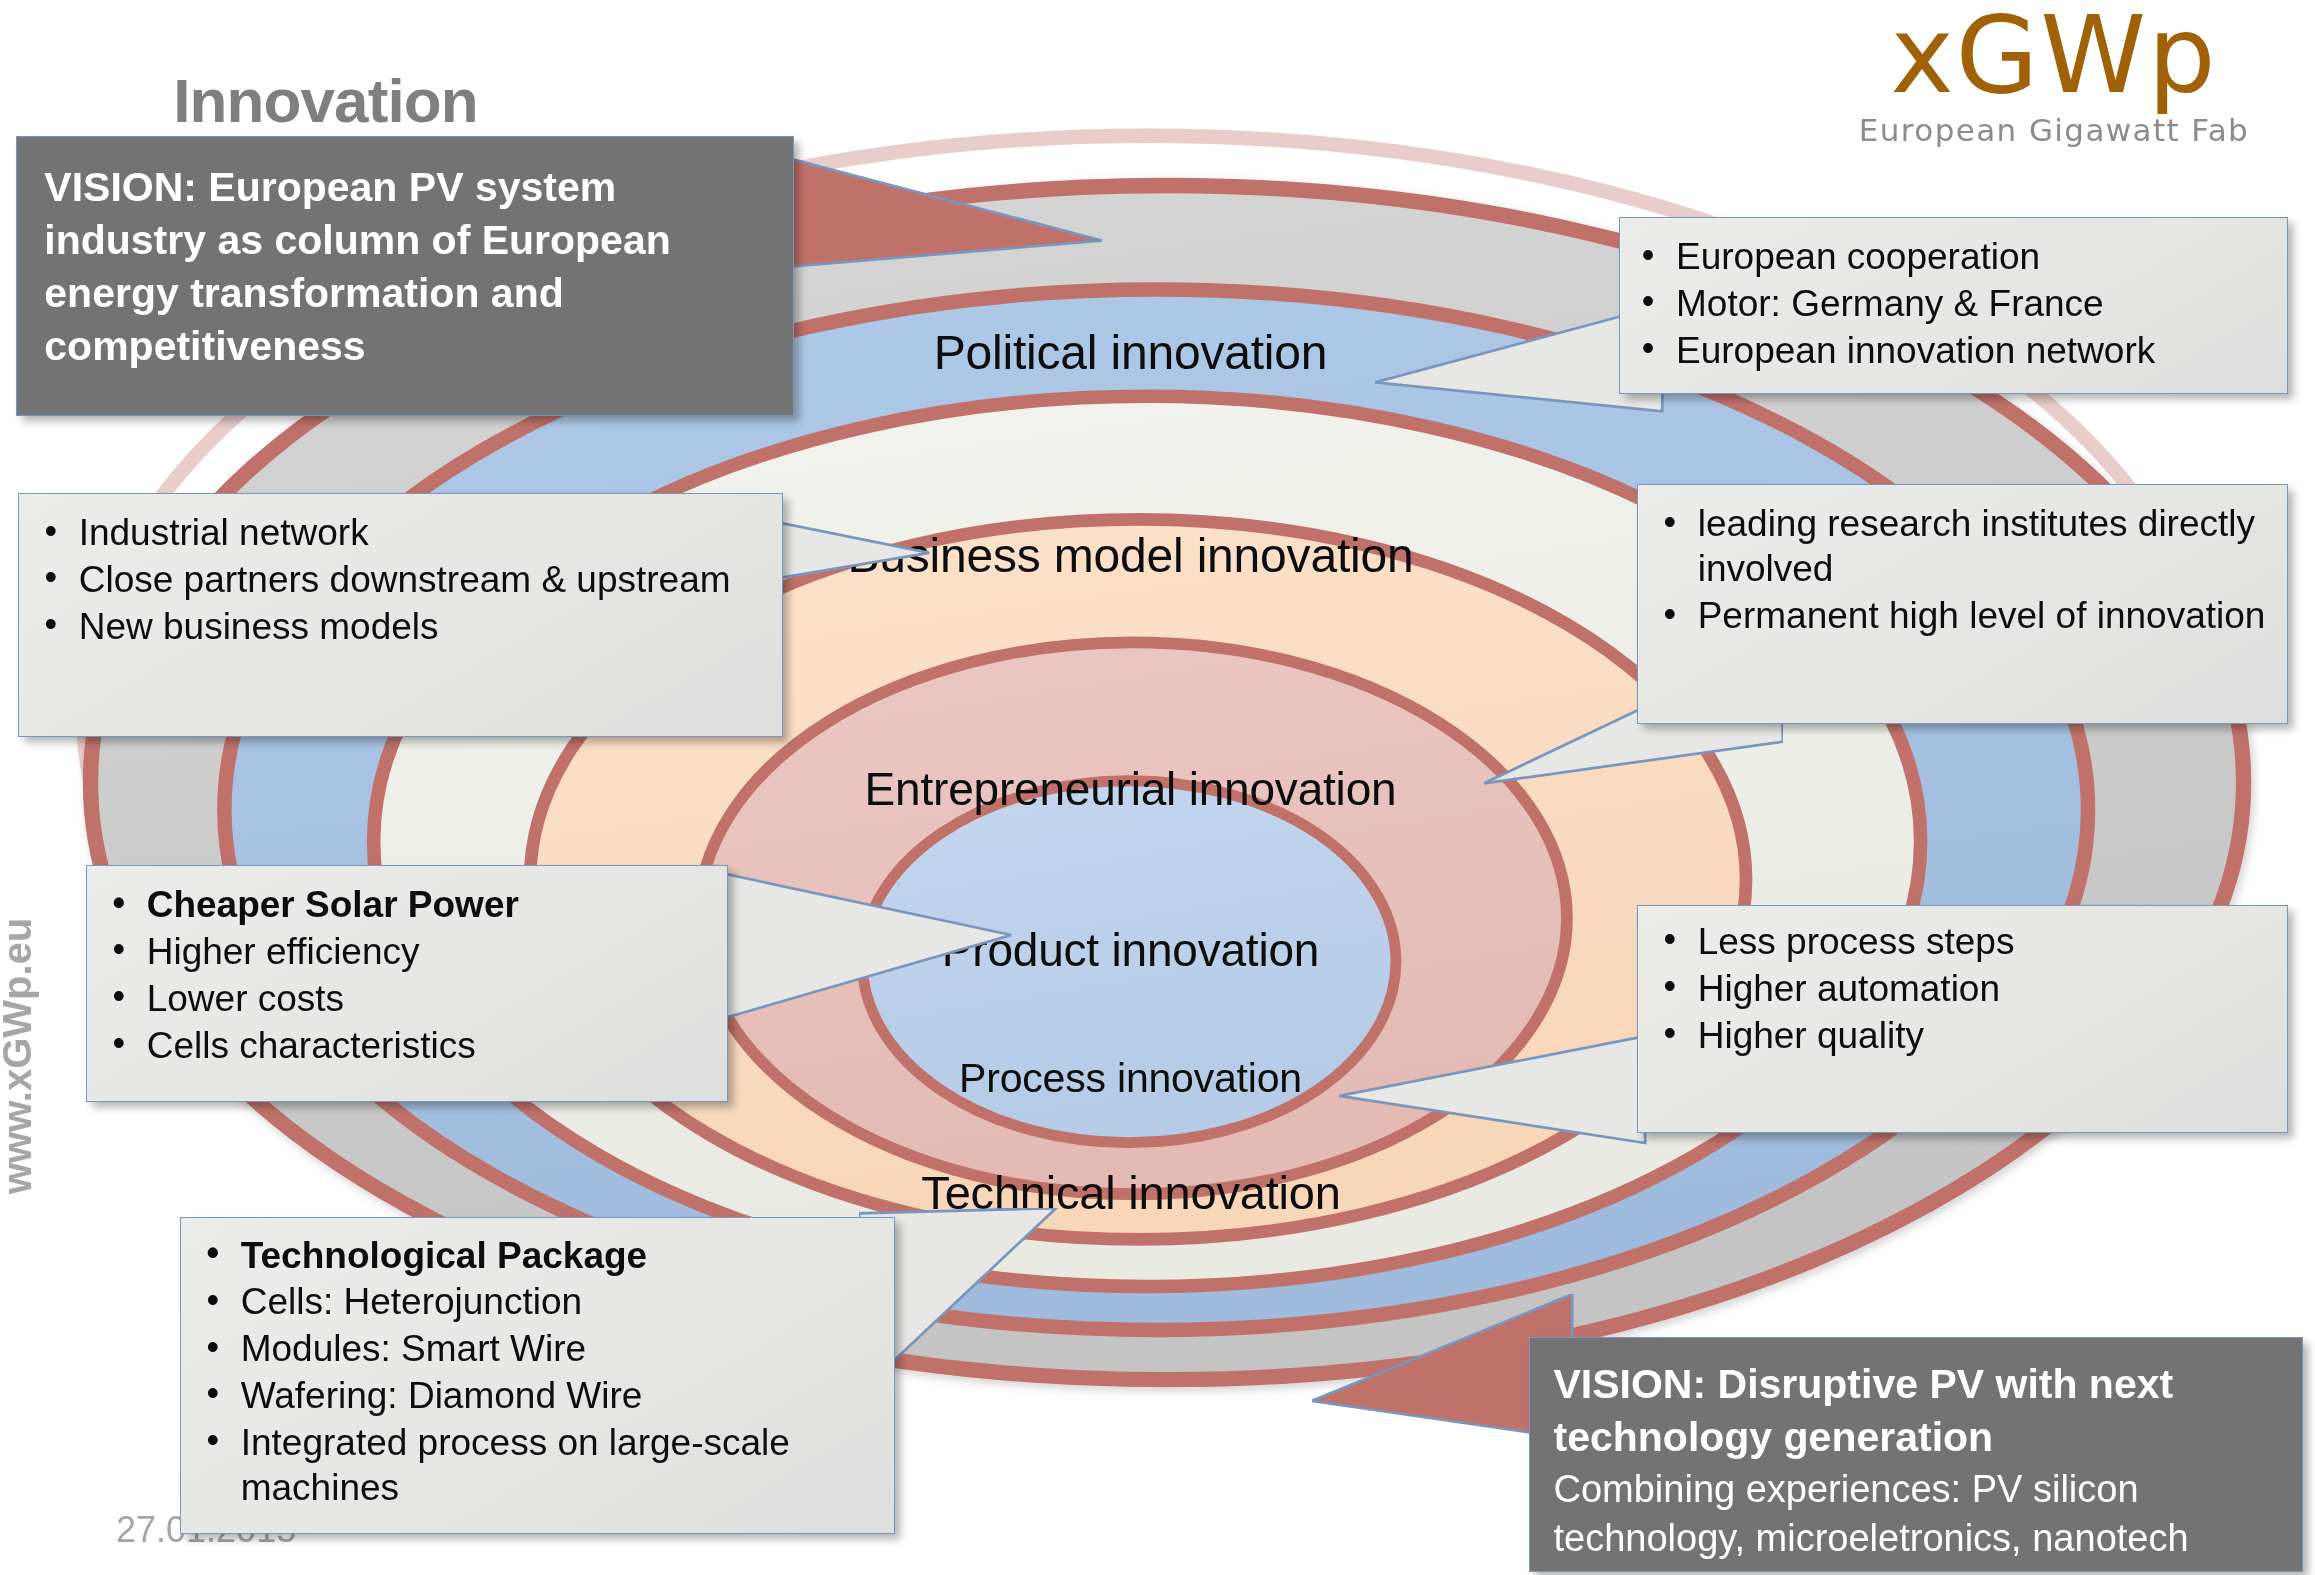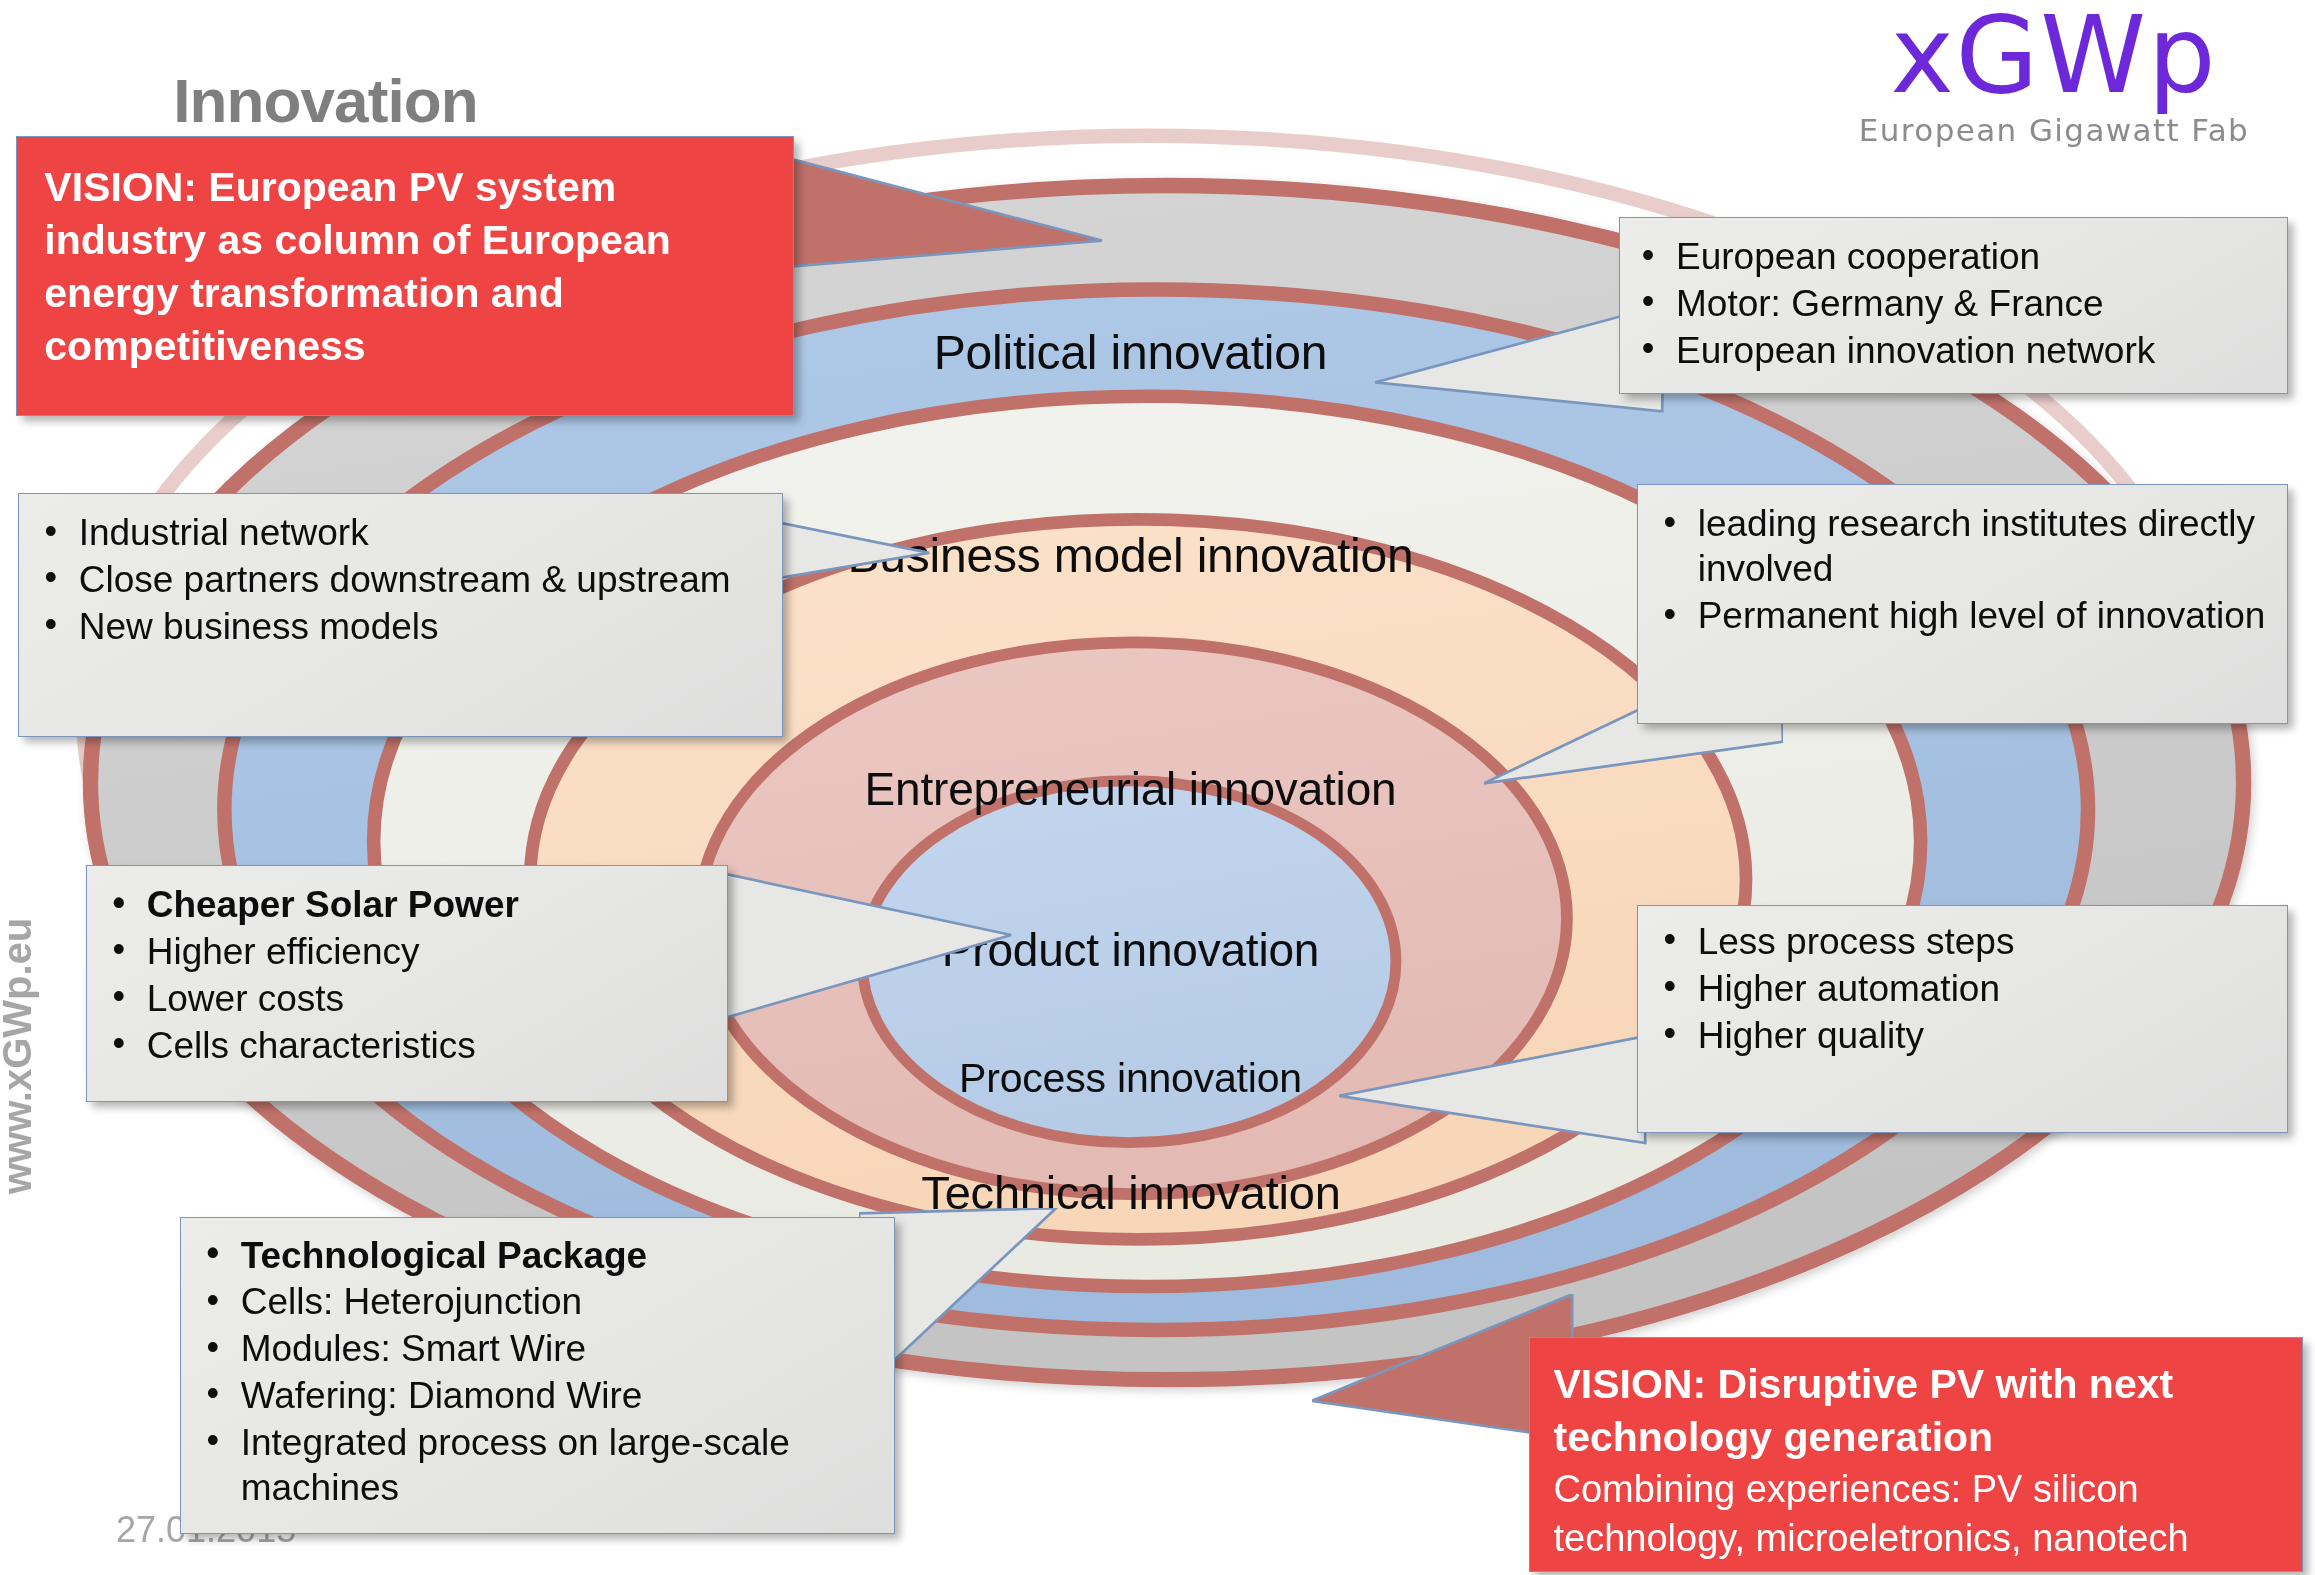"xGWp" #logo .mark { color: #6d28d9 -> #a16207 }
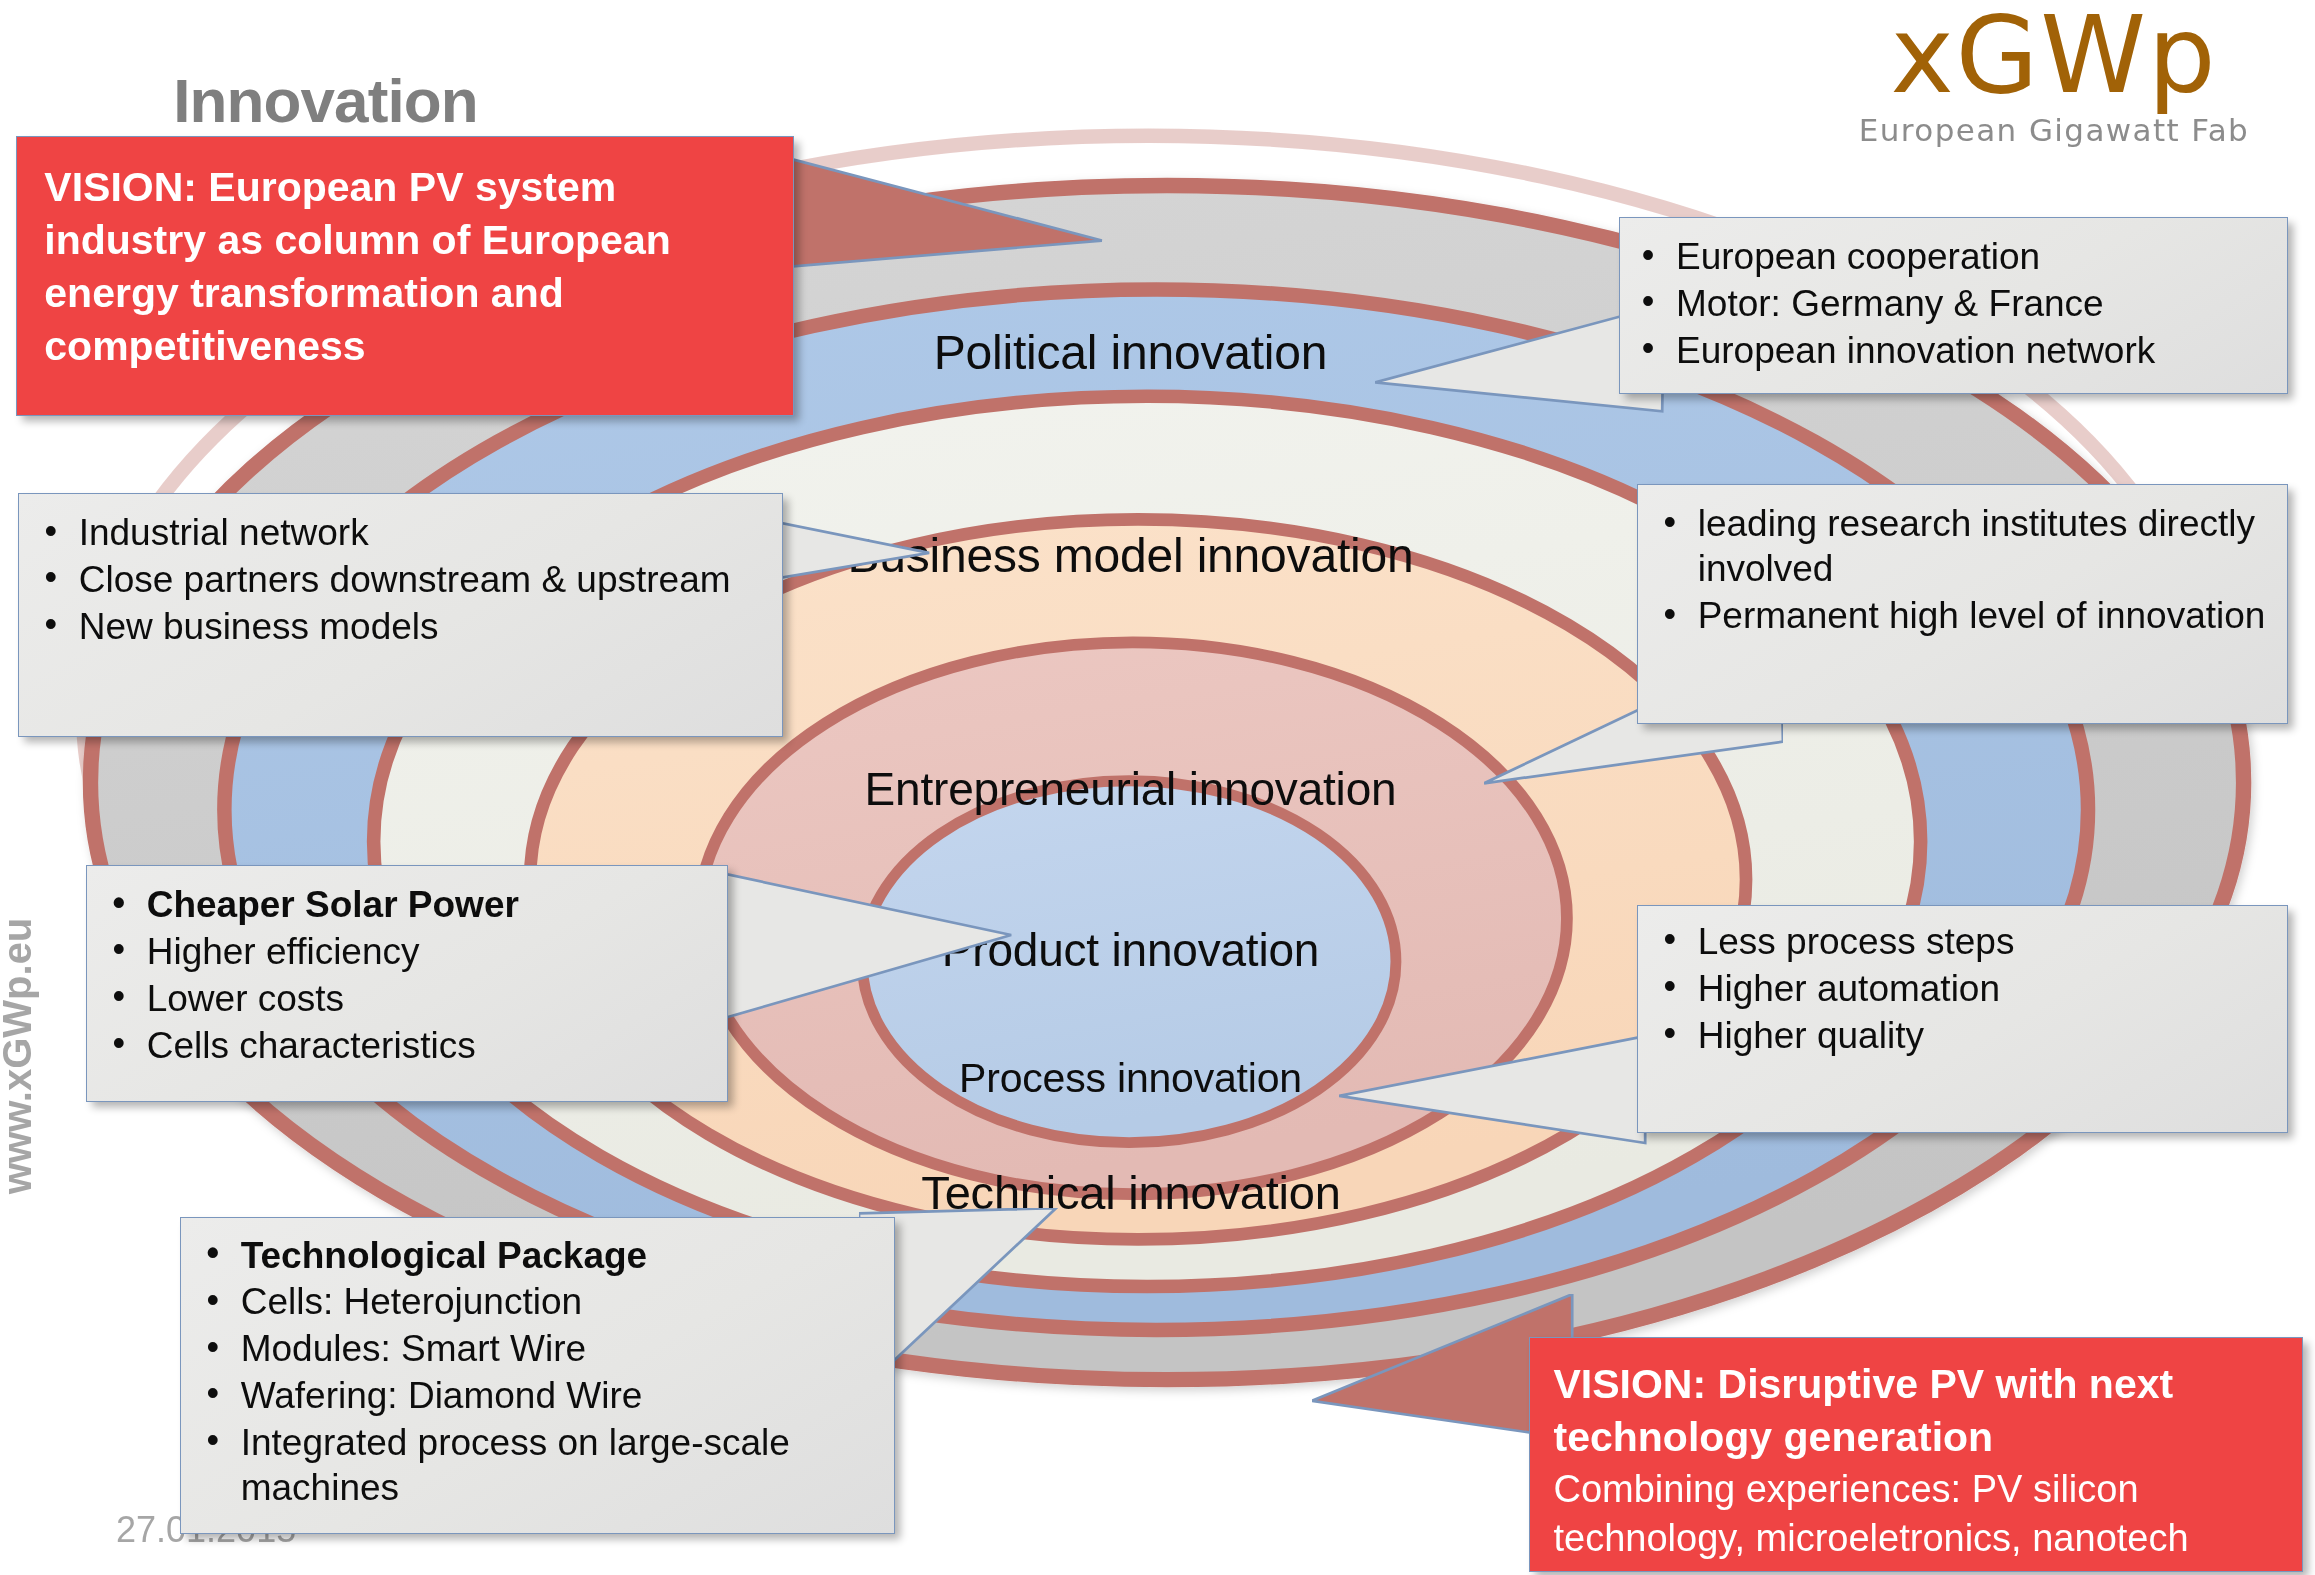"VISION: European PV system industry" .vision { background: #ef4444 -> #737373 }
